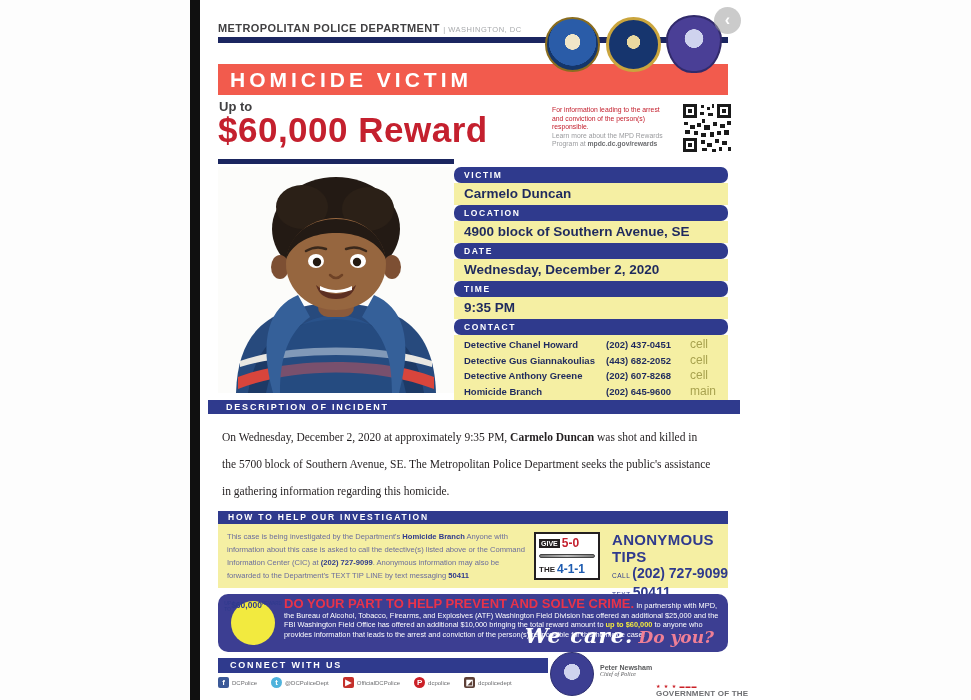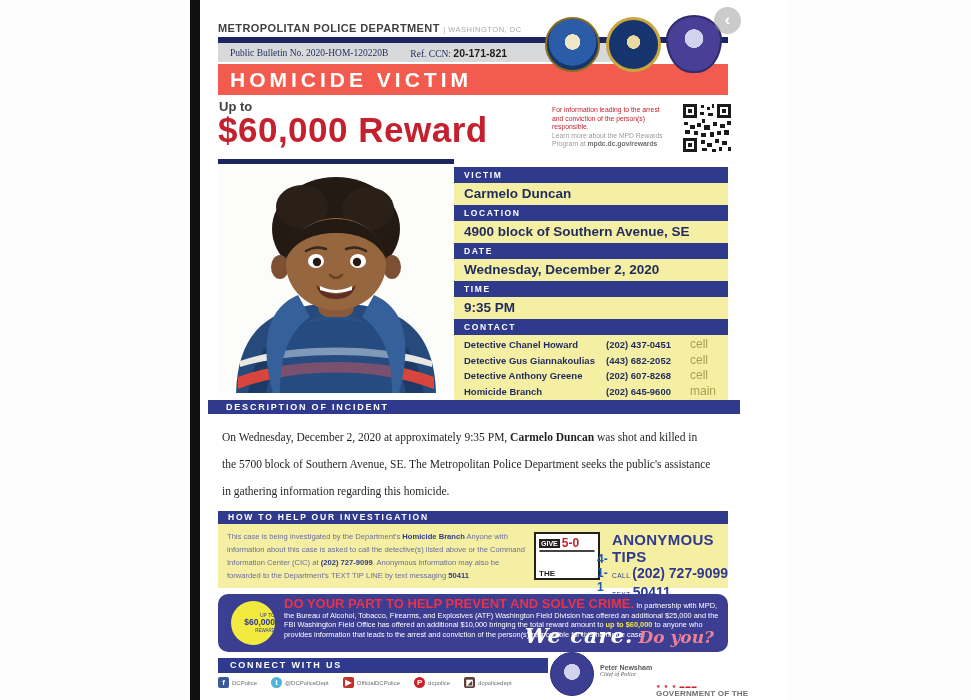"Public Bulletin No. 2020-HOM-120220B" div.bulletin-strip { html: <div> <span>Public Bulletin No. 2020-HOM-120220B</span> <span><span>Ref. CCN: </span><b>20-171-821</b></span> </div> -> none }
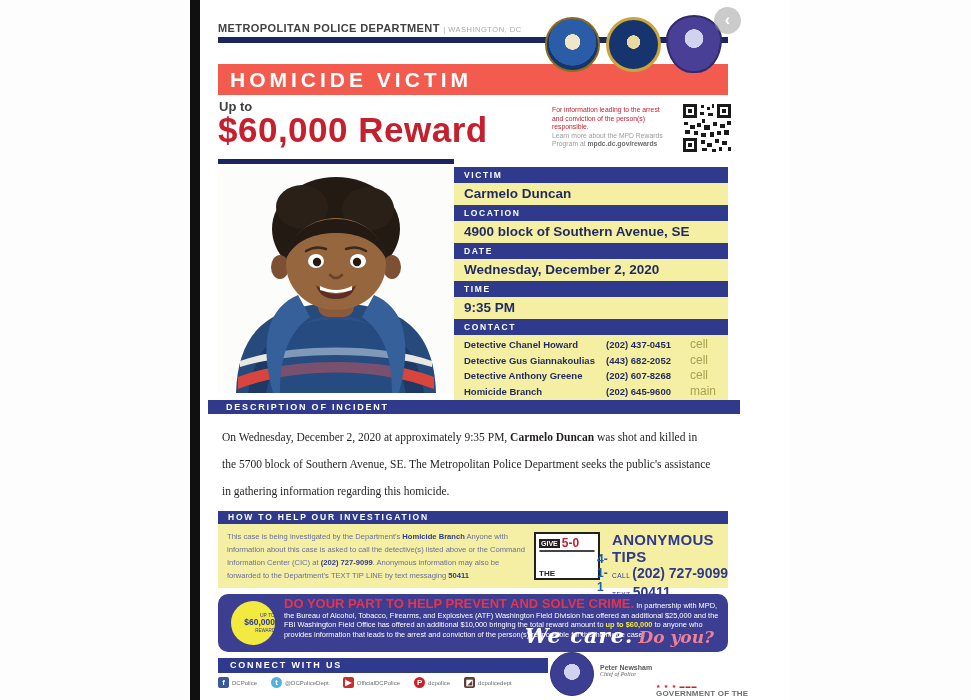"VICTIM" .vlabel { border-radius: none -> 7px }
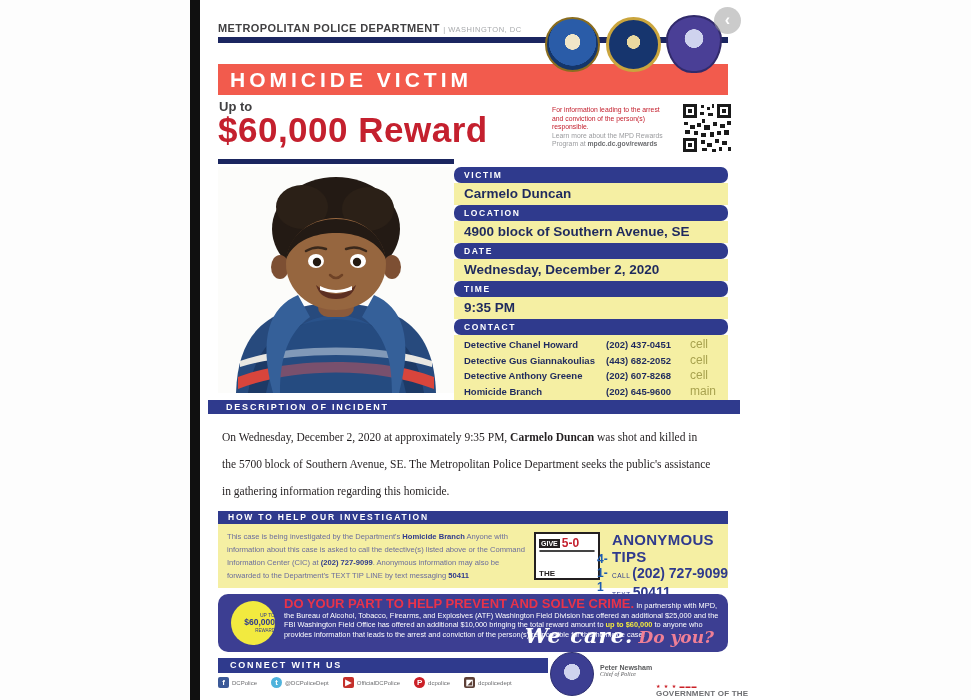"4-1-1" .four11 { margin-left: 40px -> none }
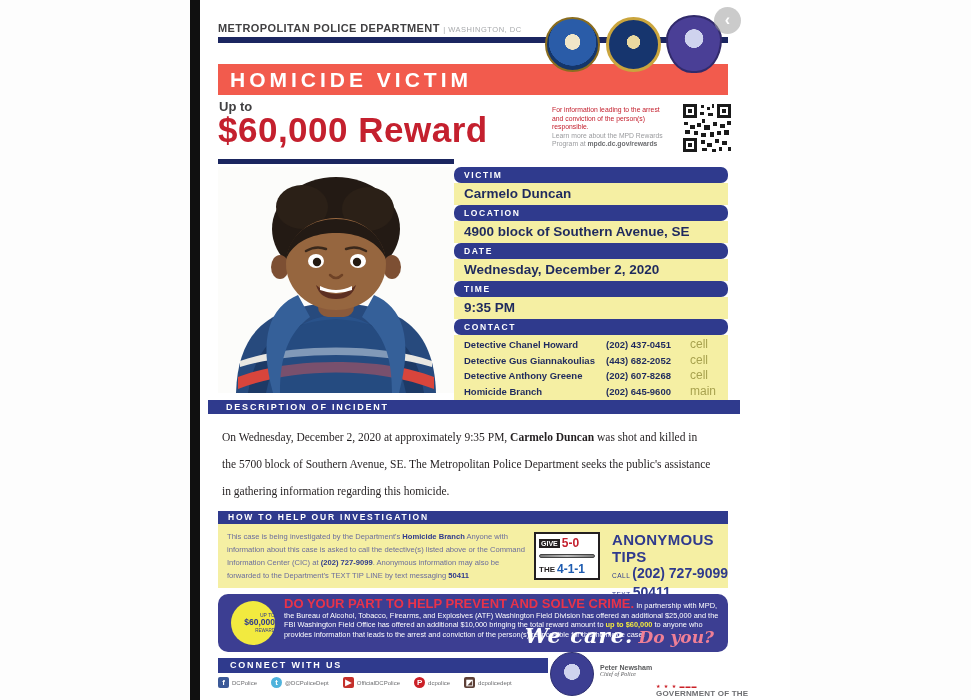"$60,000" .reward-circle { flex-direction: column -> none; text-align: right -> left }
